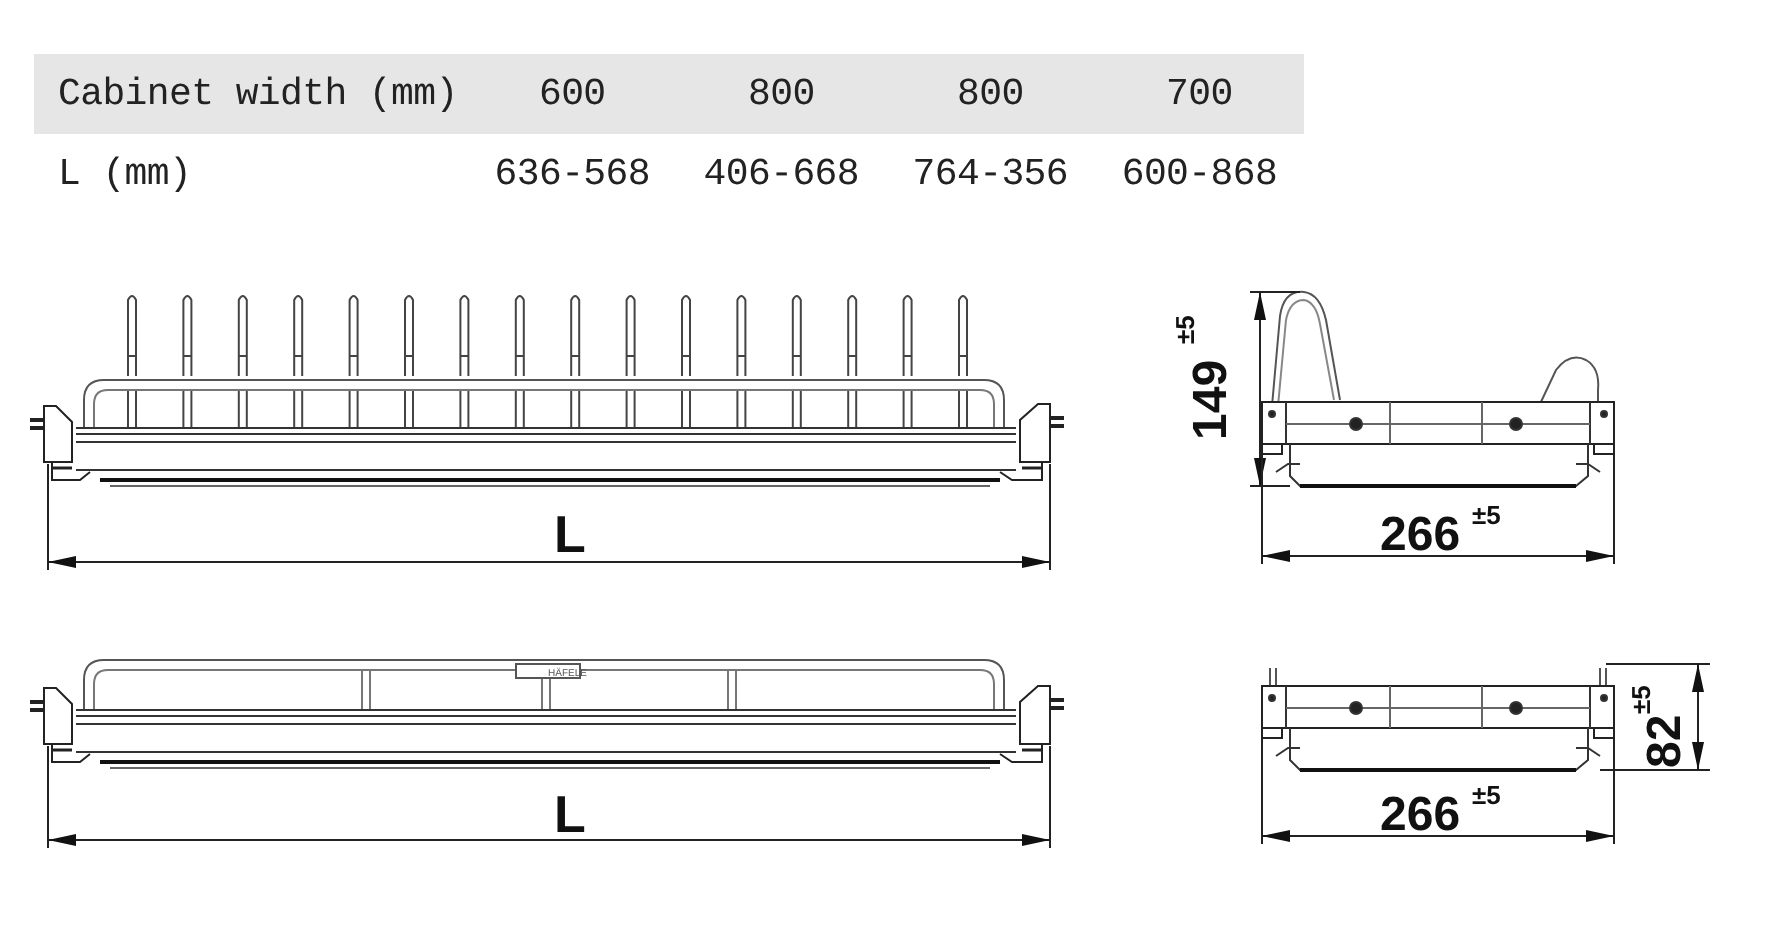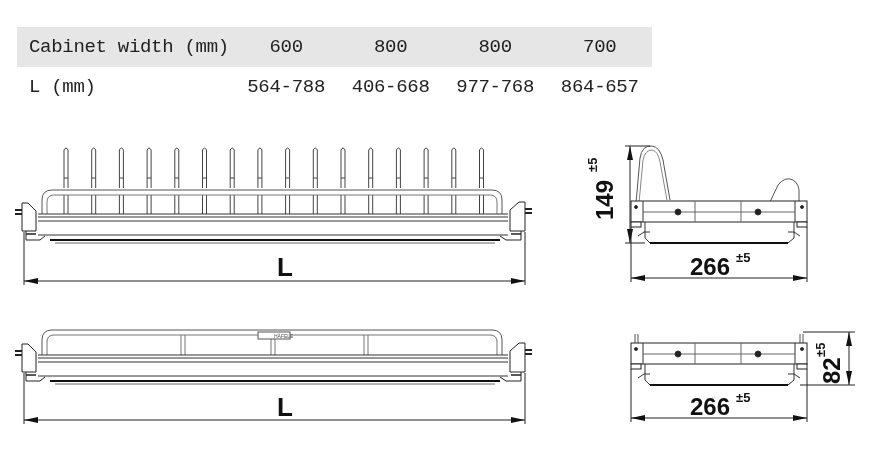"564-788" td.val { text: 564-788 -> 636-568 }
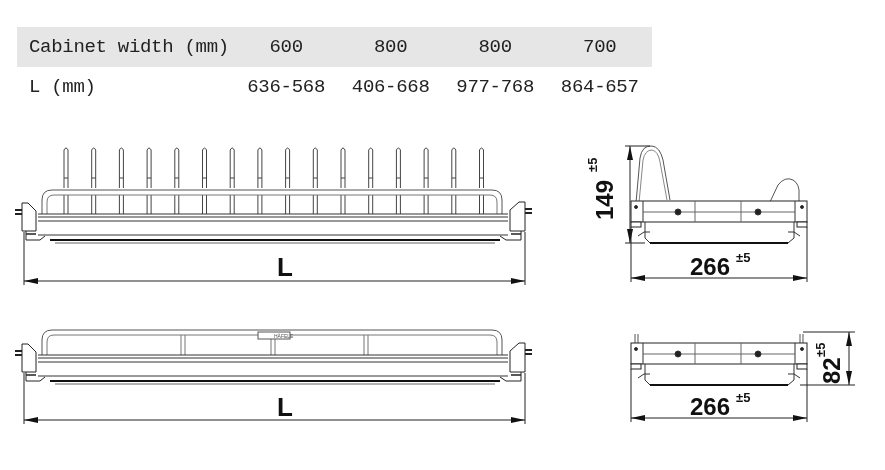"977-768" td.val { text: 977-768 -> 764-356 }
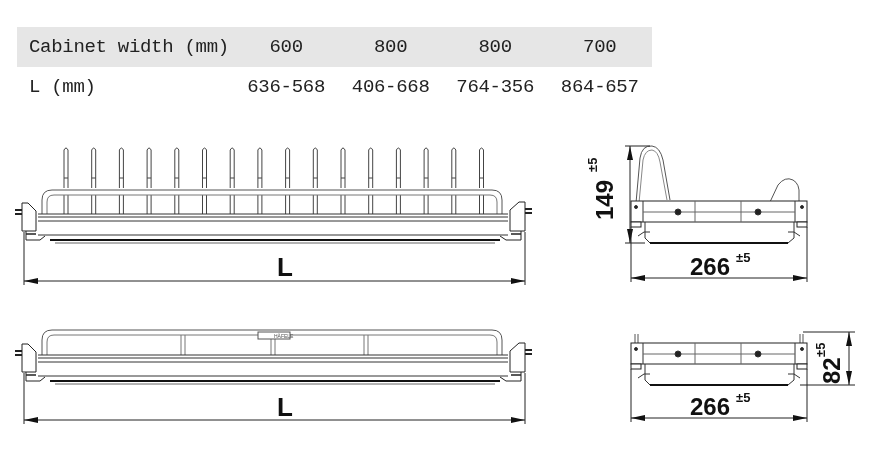"864-657" td.val { text: 864-657 -> 600-868 }
